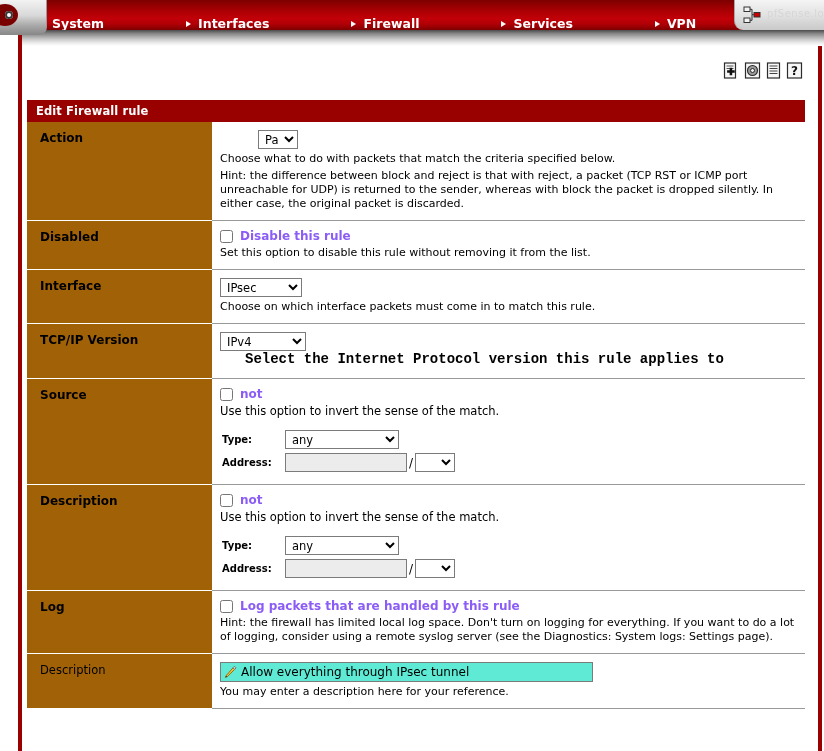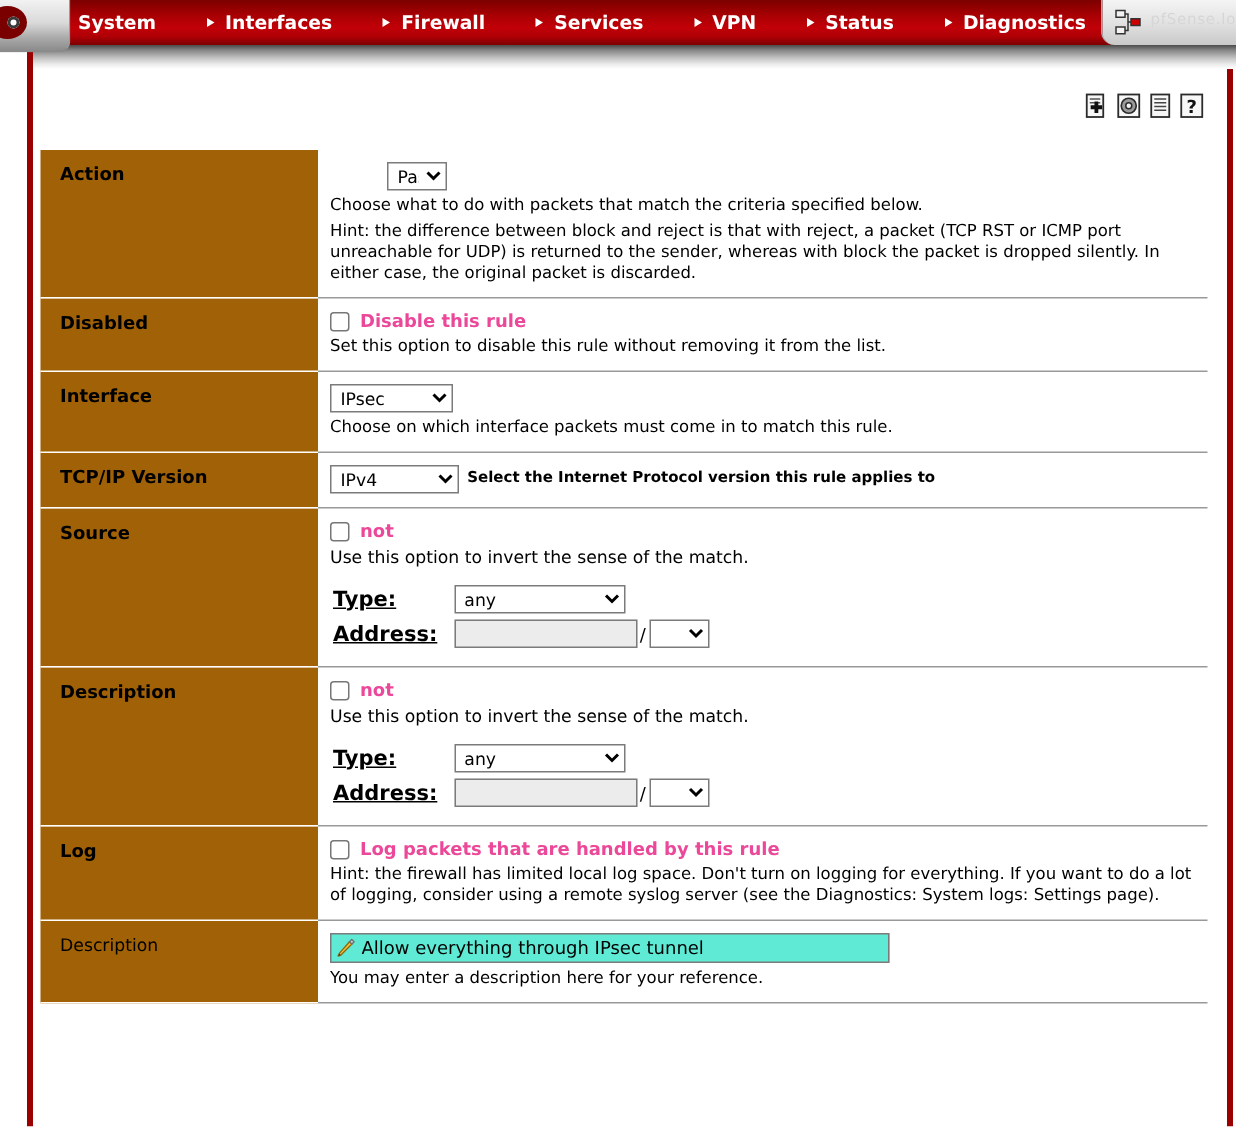"System" .navitems { align-items: center -> flex-end; gap: none -> 48px }
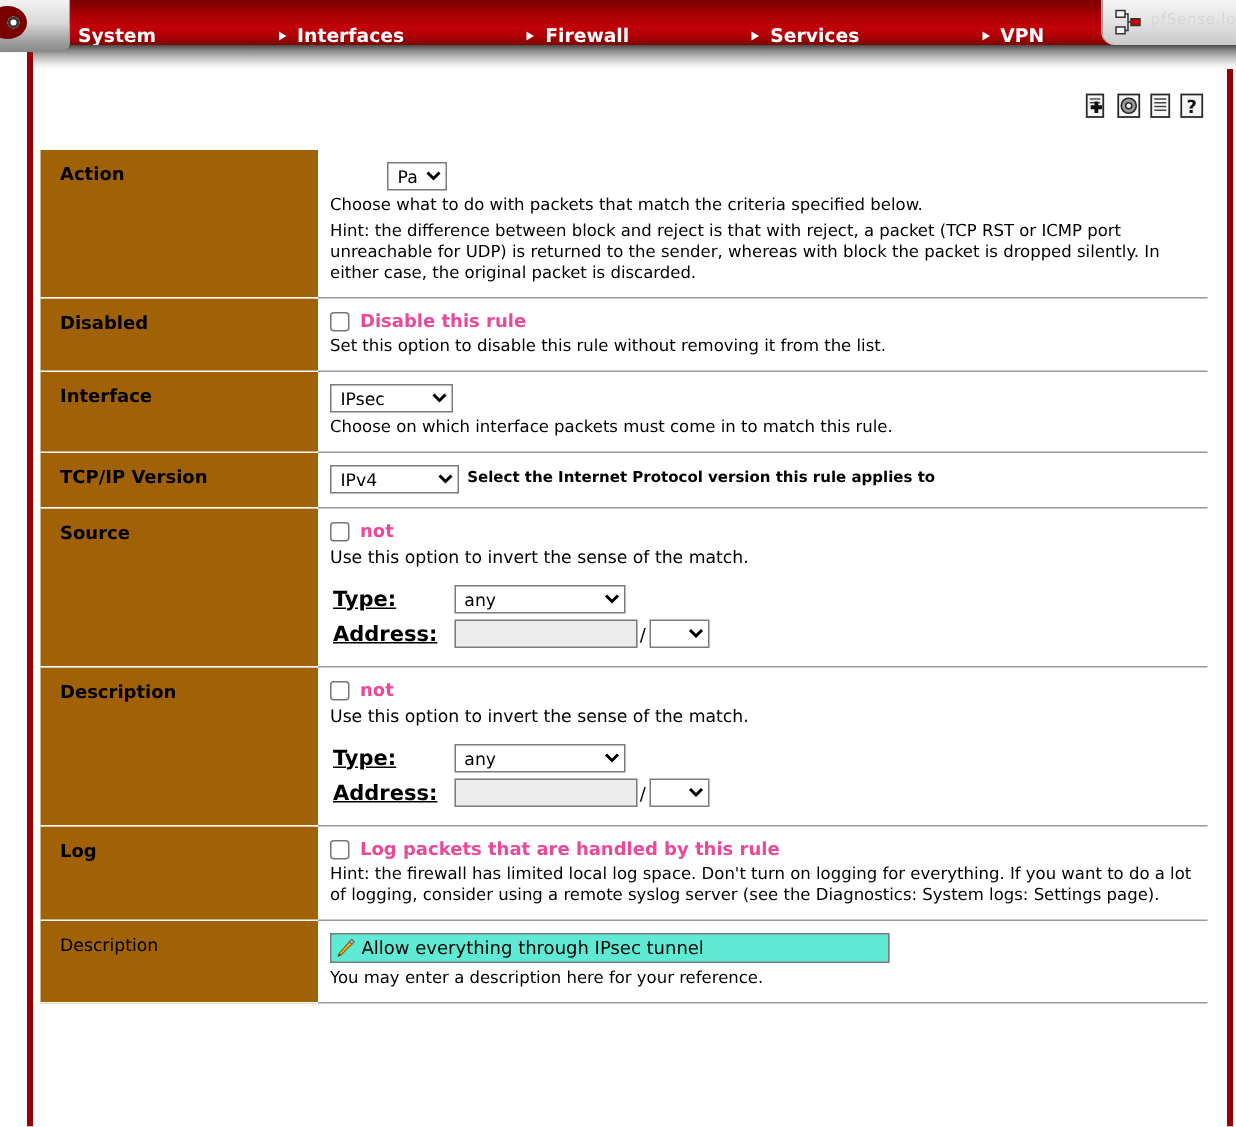"Edit Firewall rule" tr.hdrrow { html: none -> <tr> <td>Edit Firewall rule</td> </tr> }
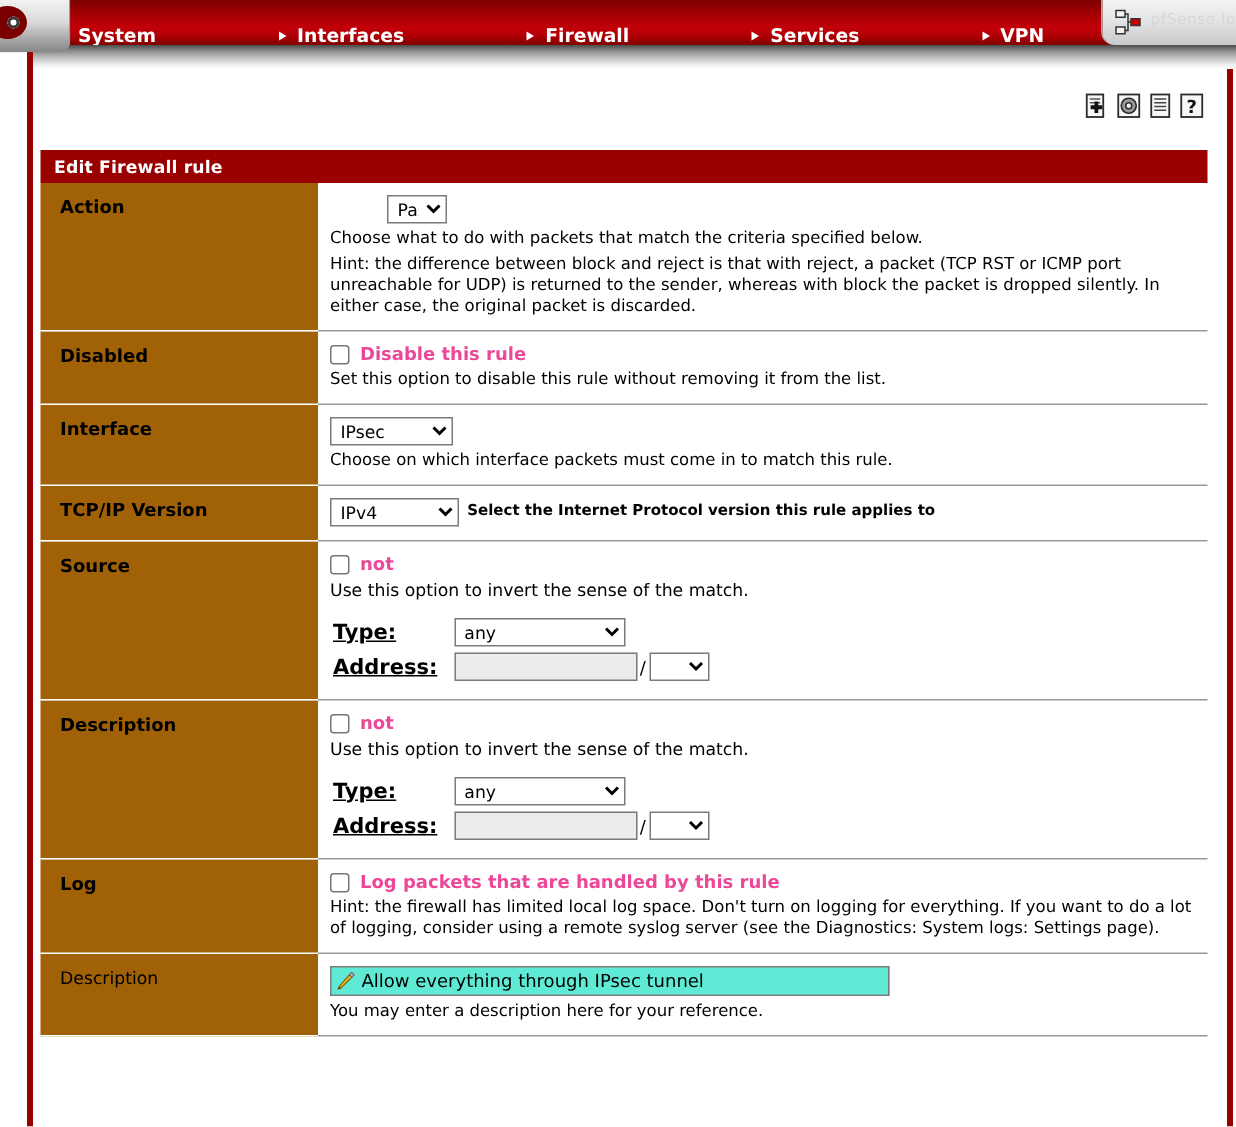"Disable this rule" .chklabel { color: #ec4899 -> #8b5cf6 }
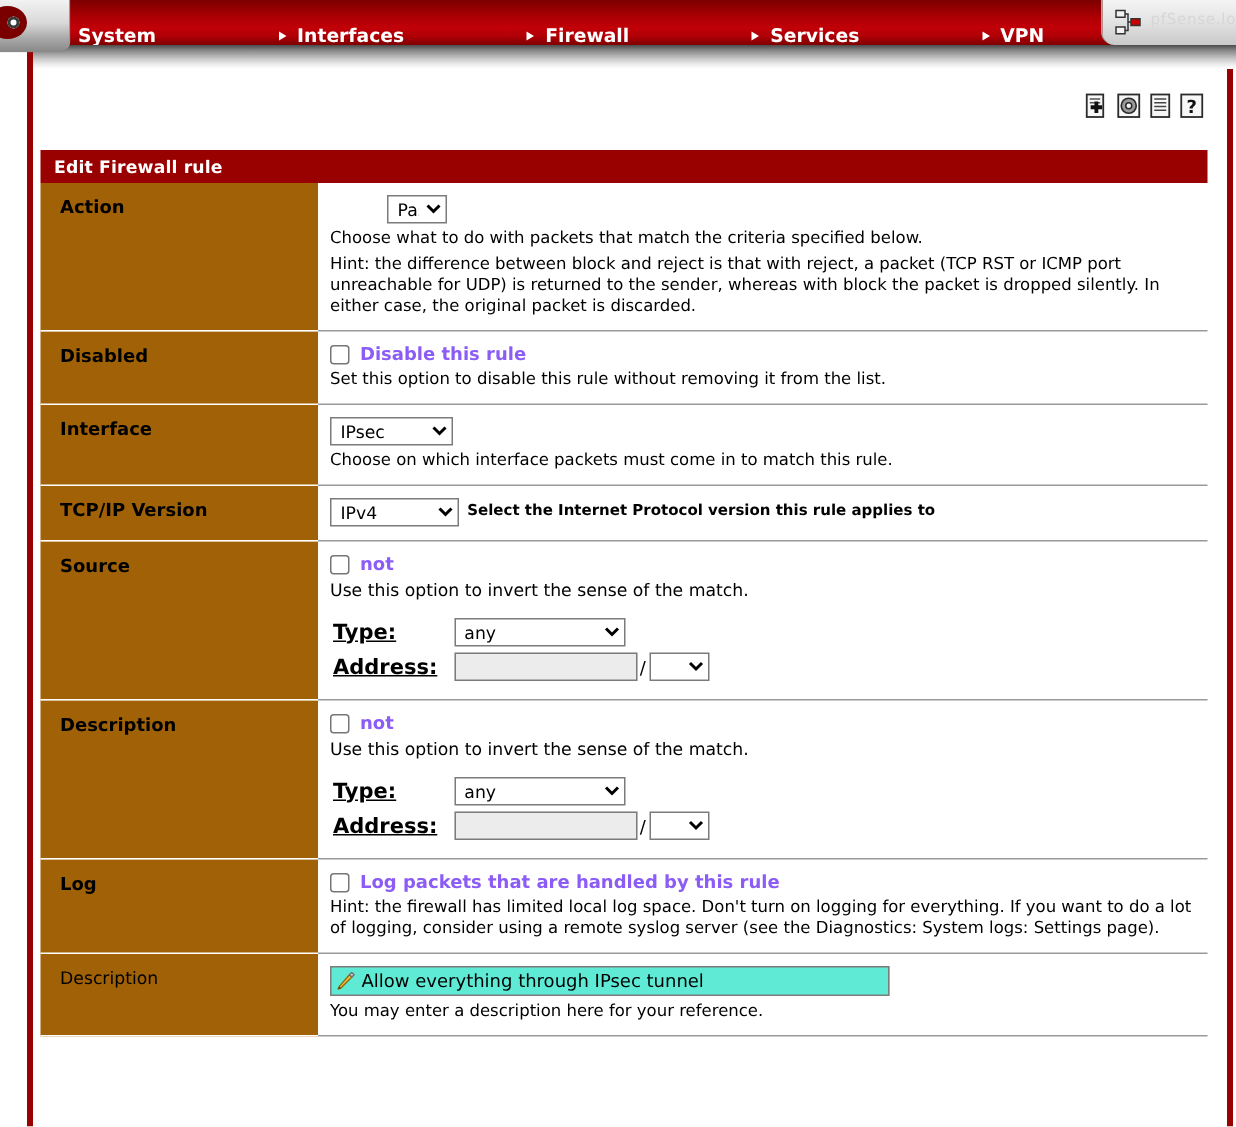"Select the Internet Protocol version" .inlinenote { font-family: none -> Liberation Mono, monospace; font-size: 10px -> 14px; margin-left: 2px -> 25px }
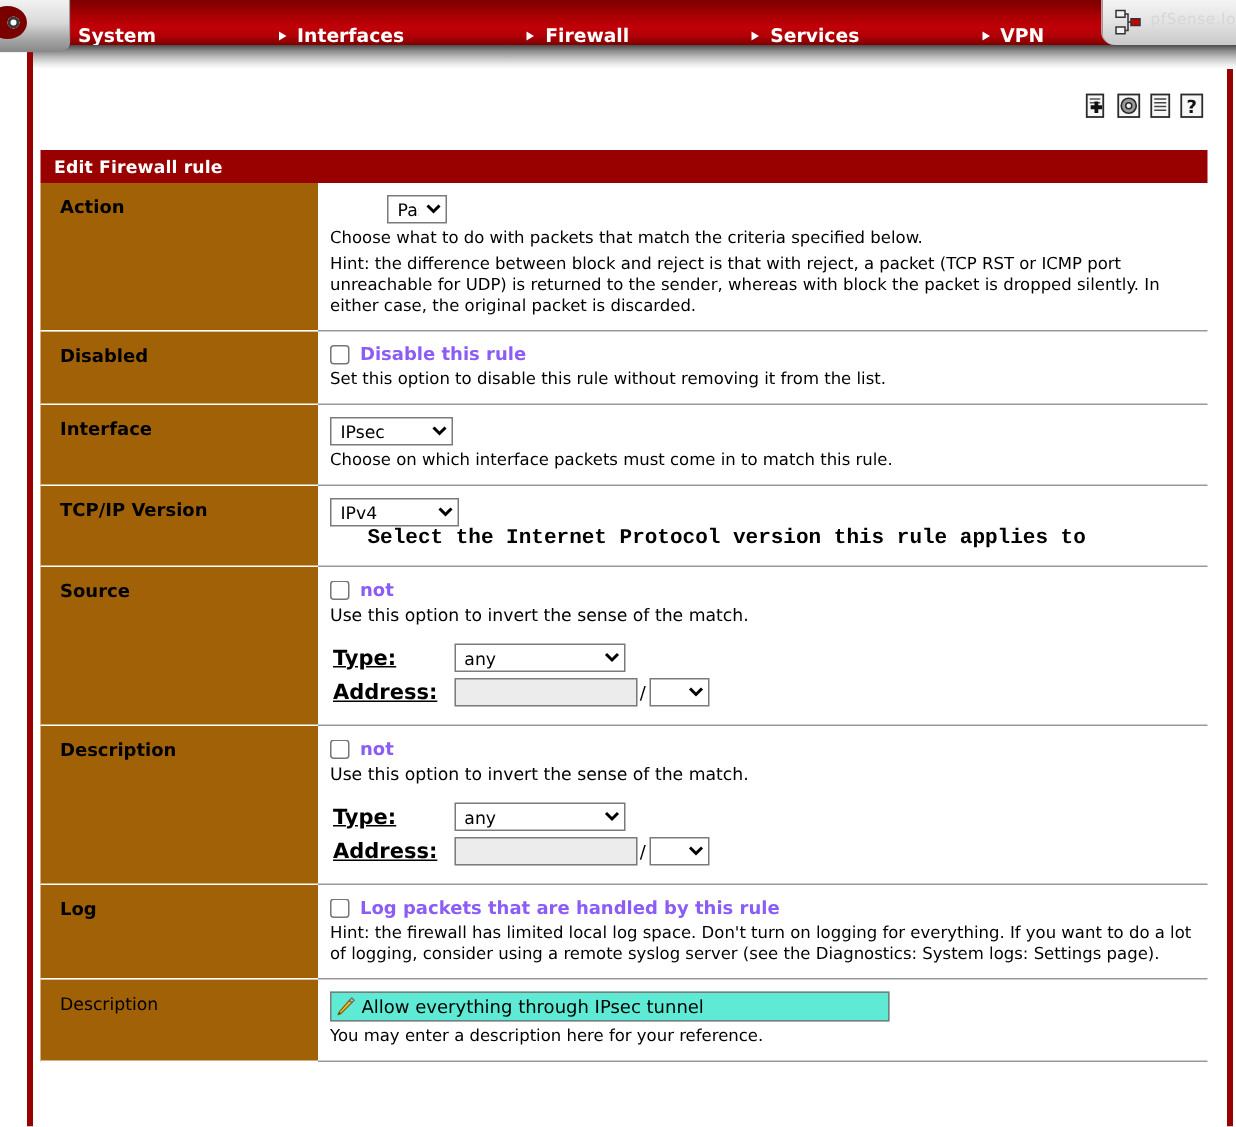"Type:" .addrgrid .cap { font-size: 14px -> 10px; text-decoration: underline -> none }
